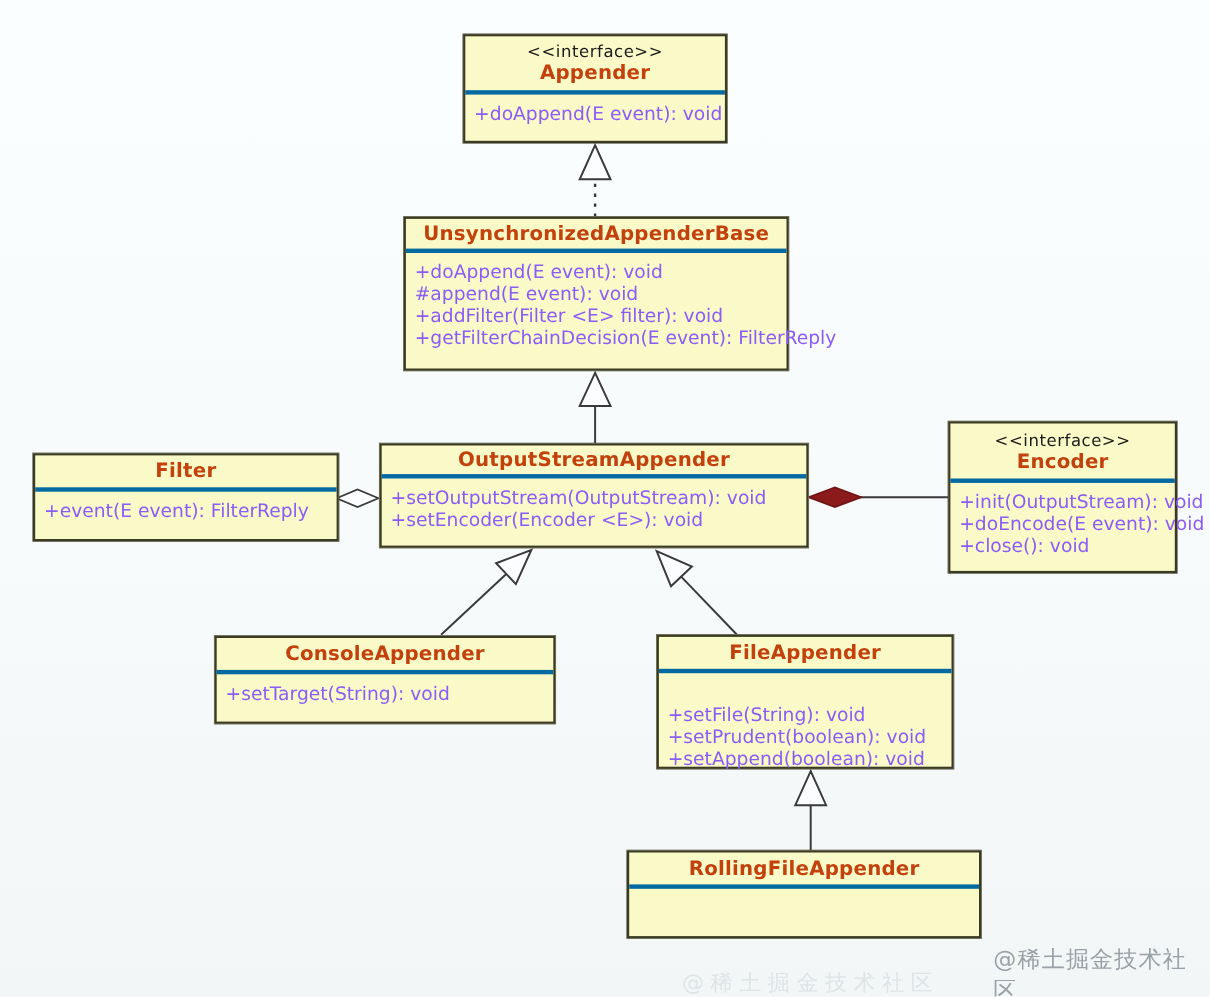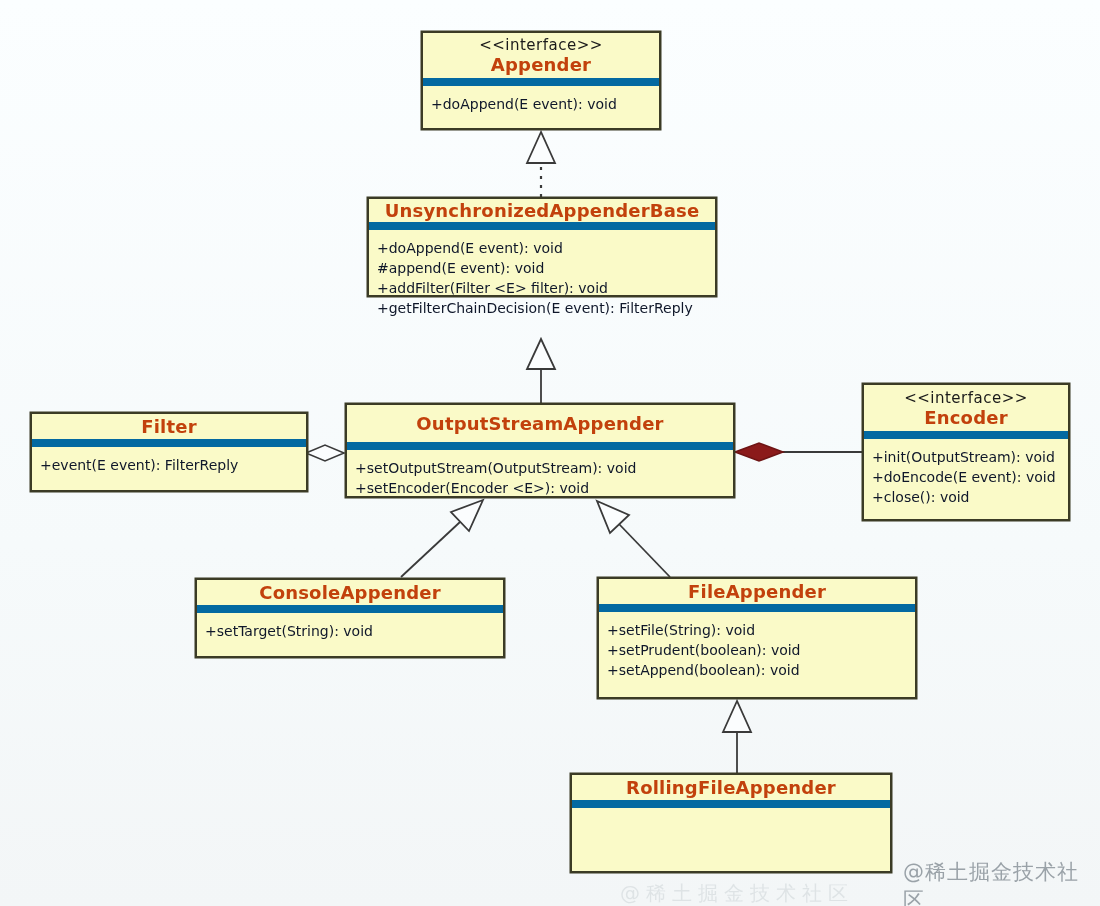"<<interface>>" .uml-header { border-bottom: 8px solid #0369a1 -> 4px solid #0369a1 }
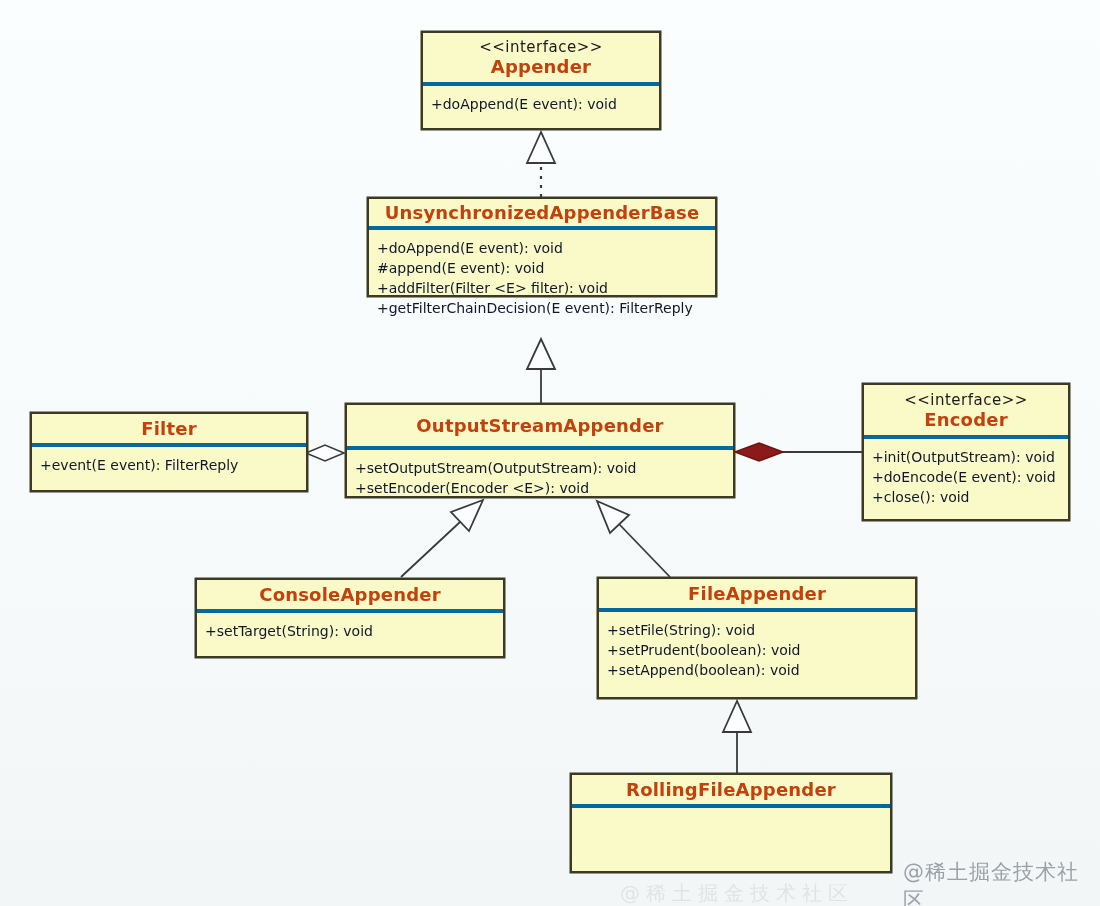"+doAppend(E event): void" .method { color: #0f172a -> #8b5cf6; font-size: 14px -> 17px }
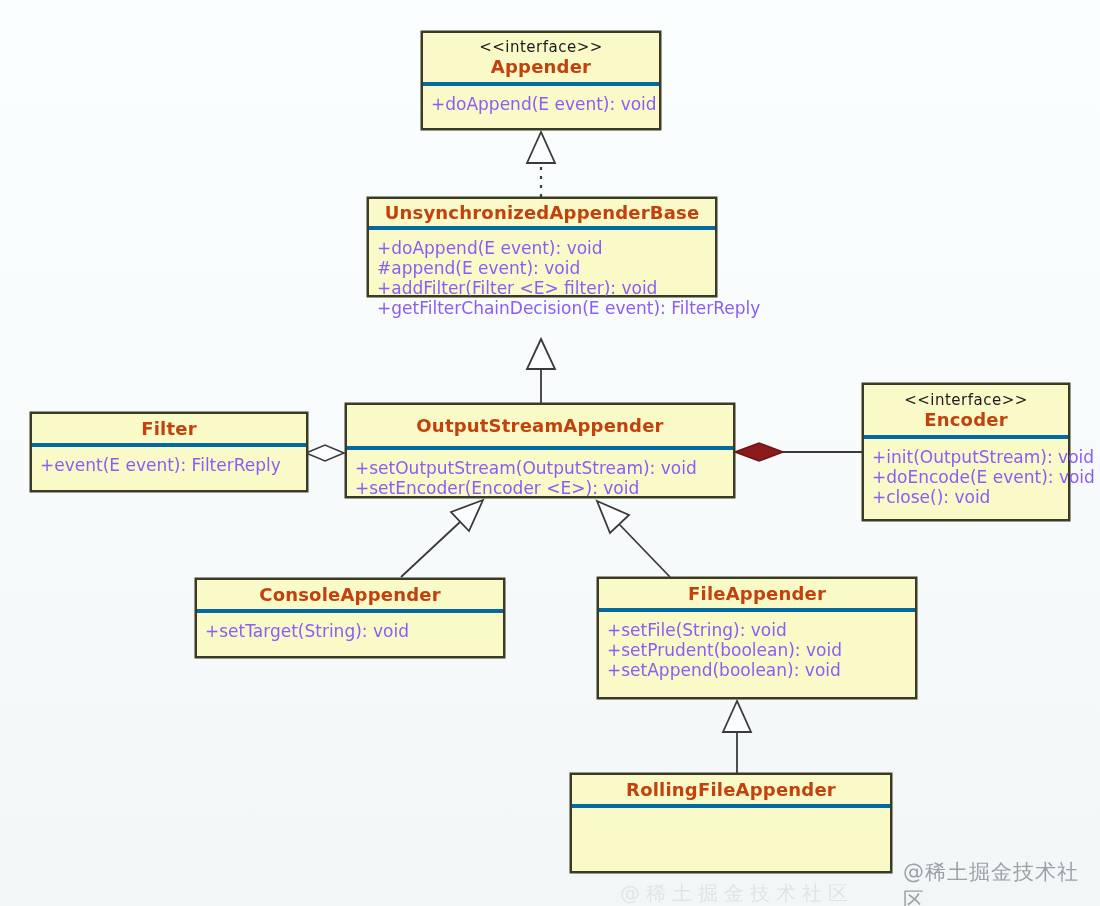"UnsynchronizedAppenderBase" div.uml-class { height: 100px -> 140px }
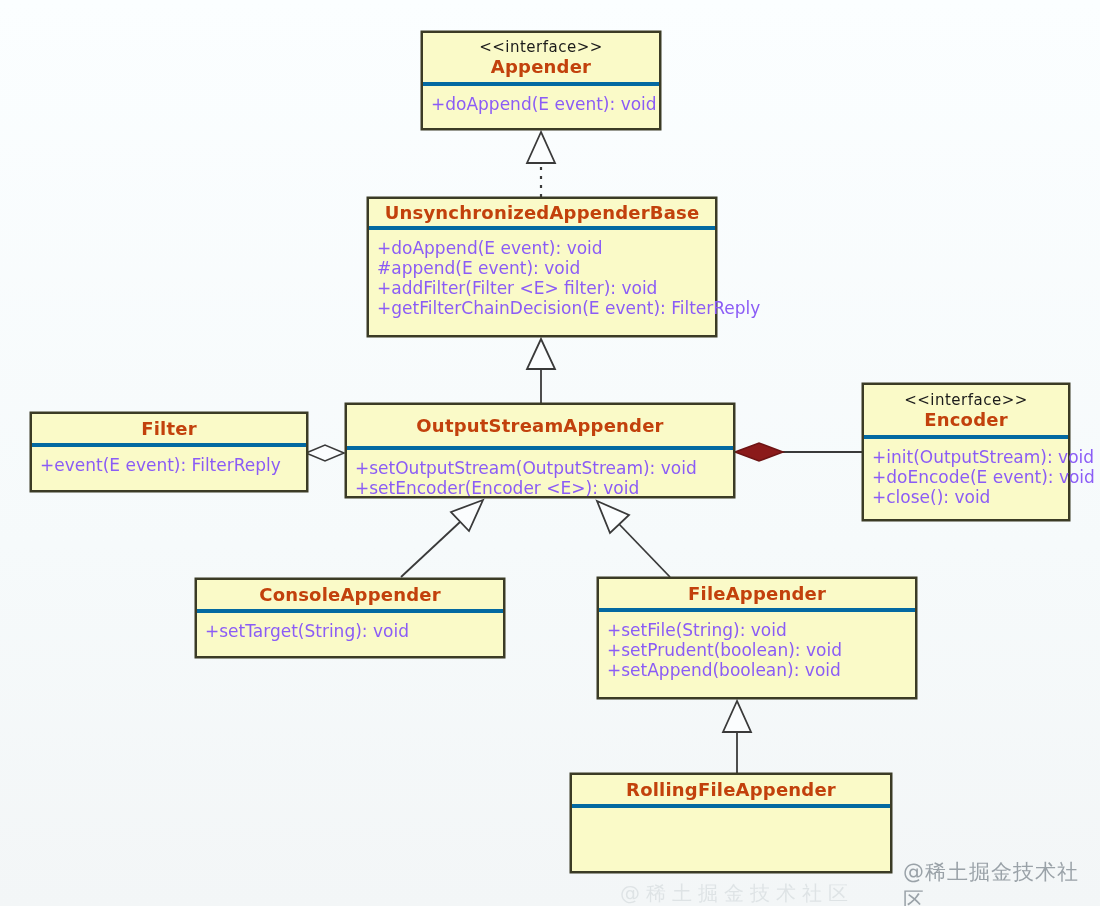"OutputStreamAppender" div.uml-header { height: 45px -> 30px }
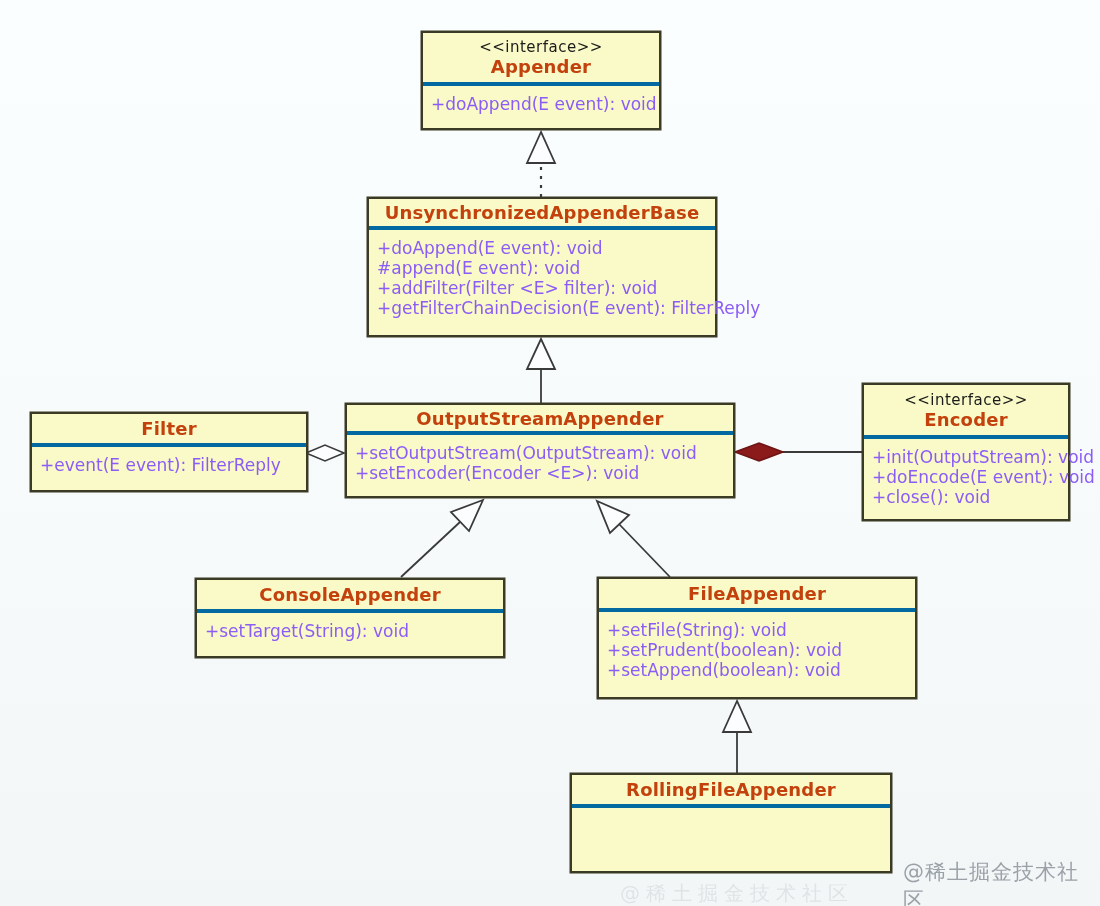"FileAppender" div.uml-class { gap: none -> 20px; width: 320px -> 270px }
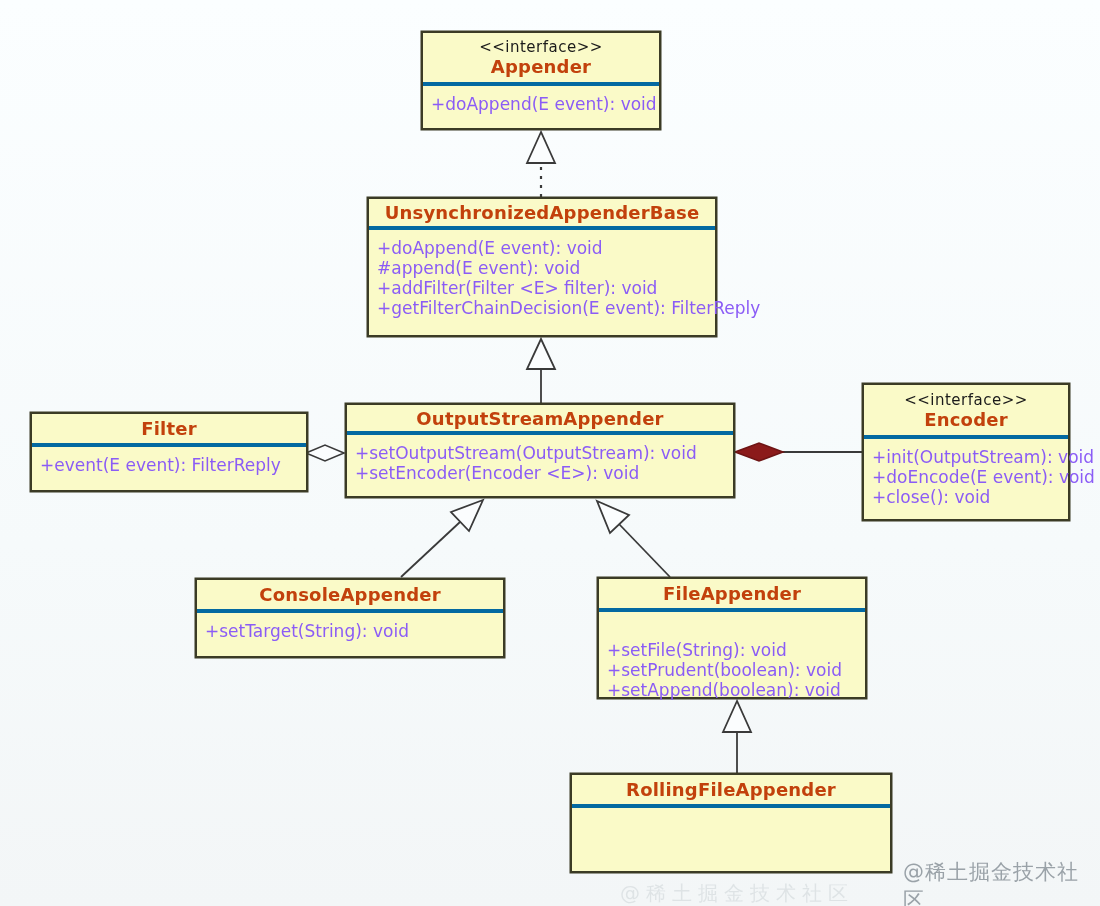"RollingFileAppender" div.uml-class { height: 100px -> 80px }
